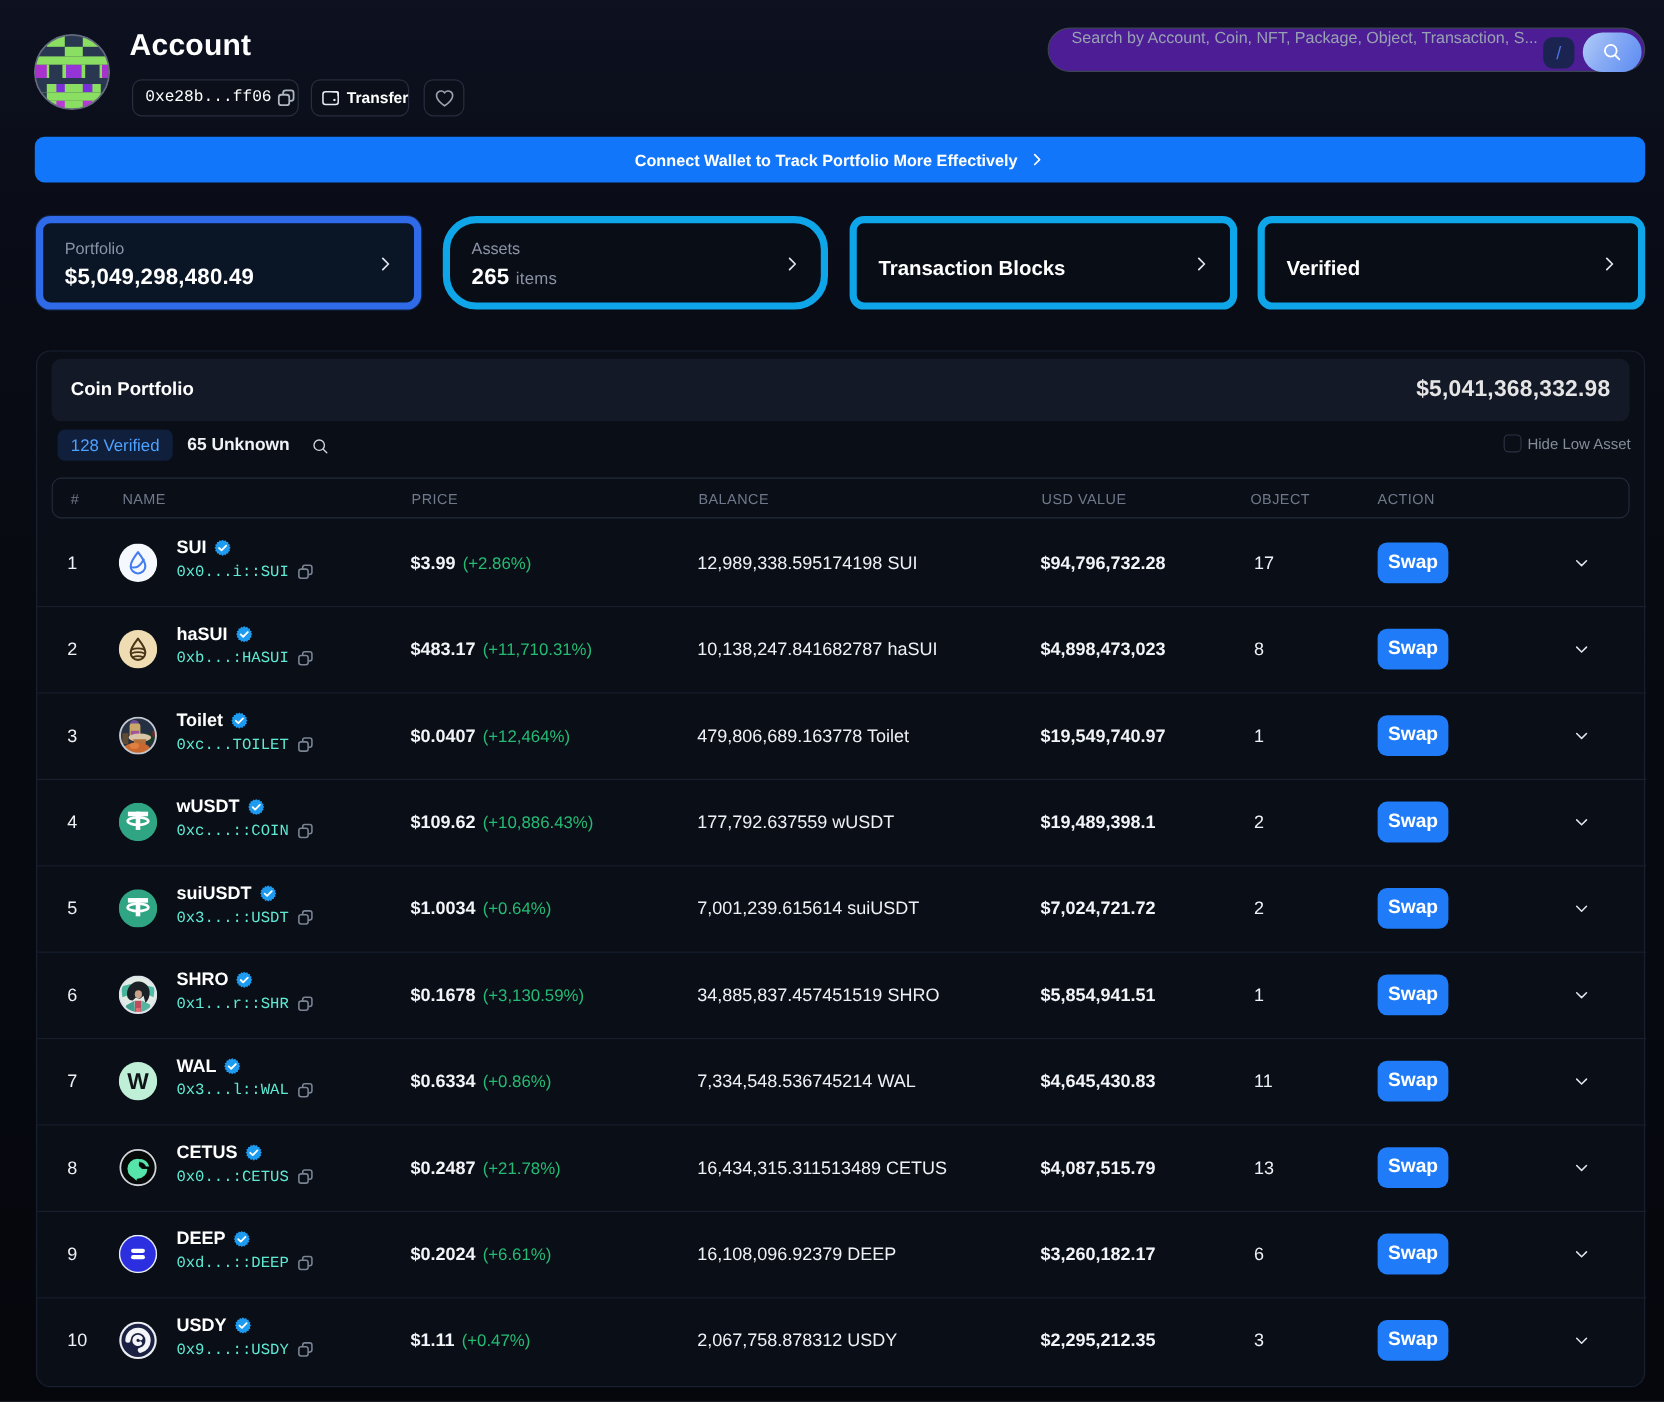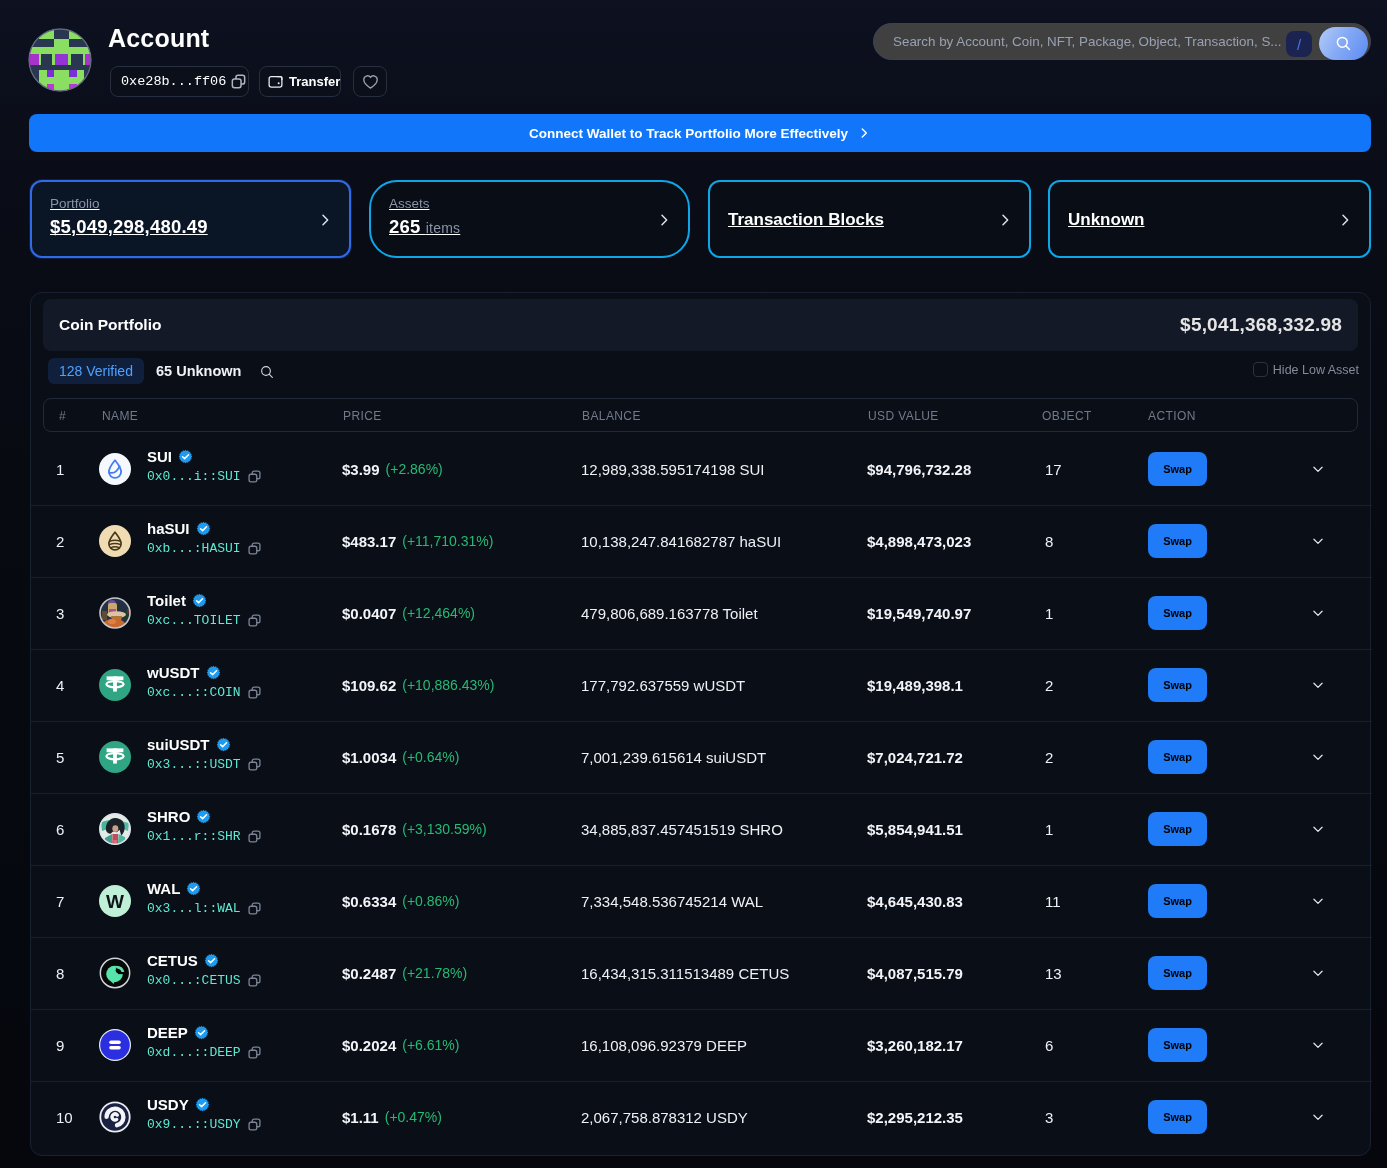"Search by Account, Coin, NFT," #search { align-items: center -> flex-start; background: #404040 -> #4c1d95 }
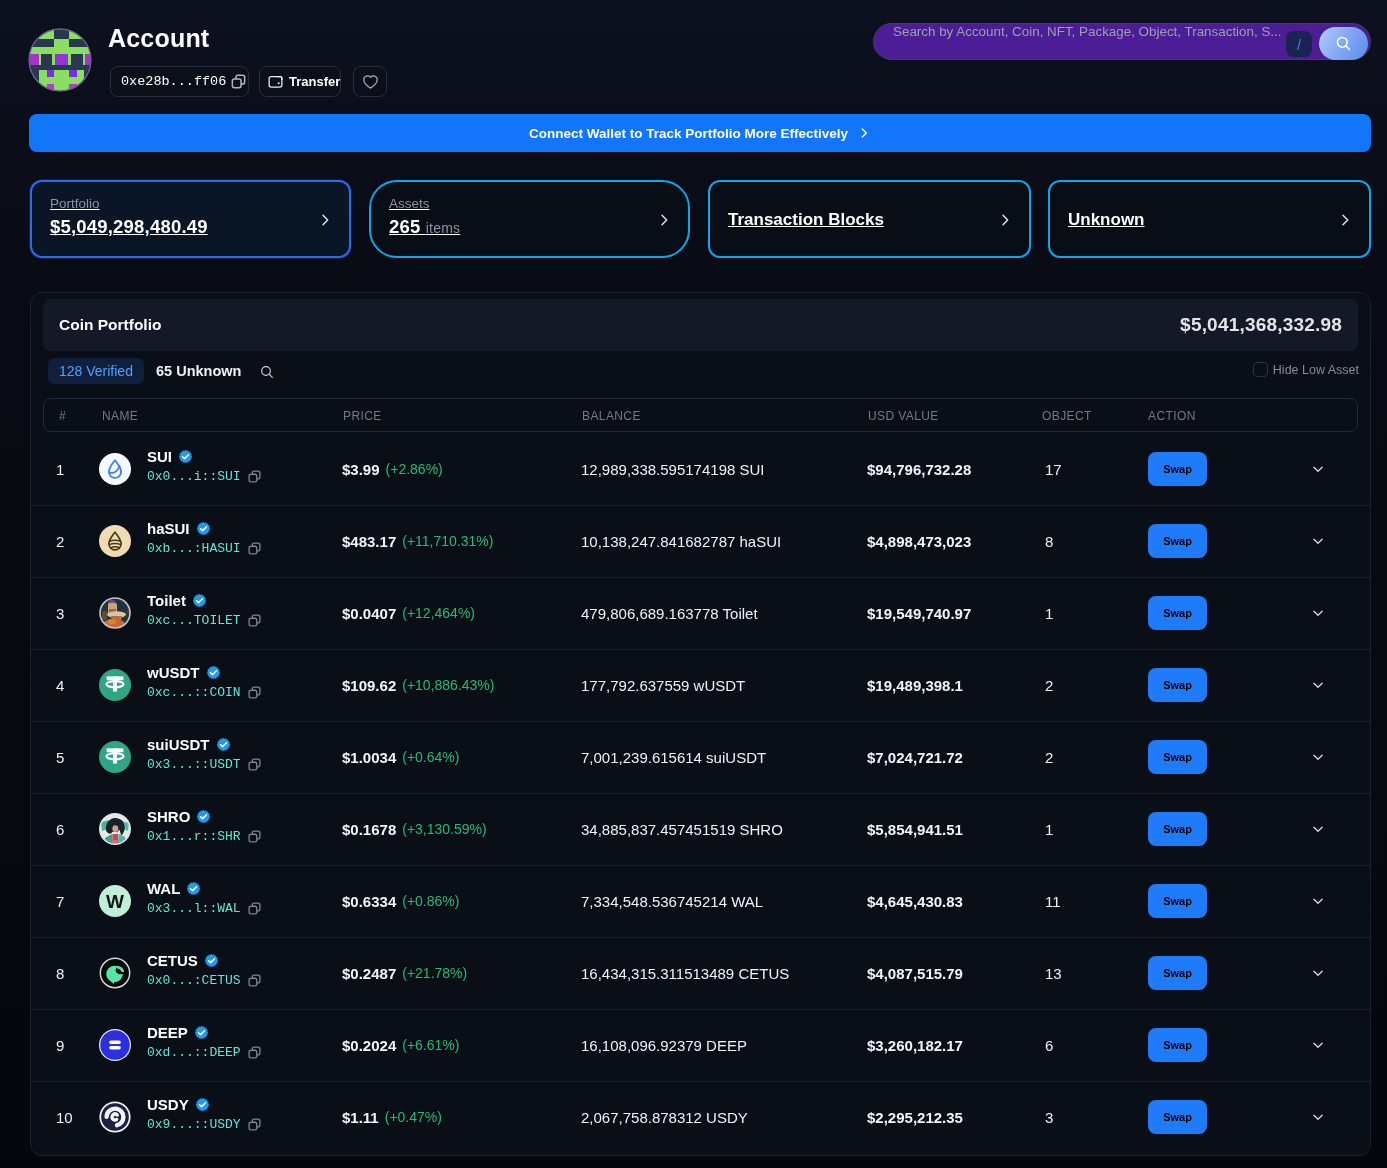"Portfolio" .scard { border: 2px solid #0ea5e9 -> 6px solid #0ea5e9; text-decoration: underline -> none }
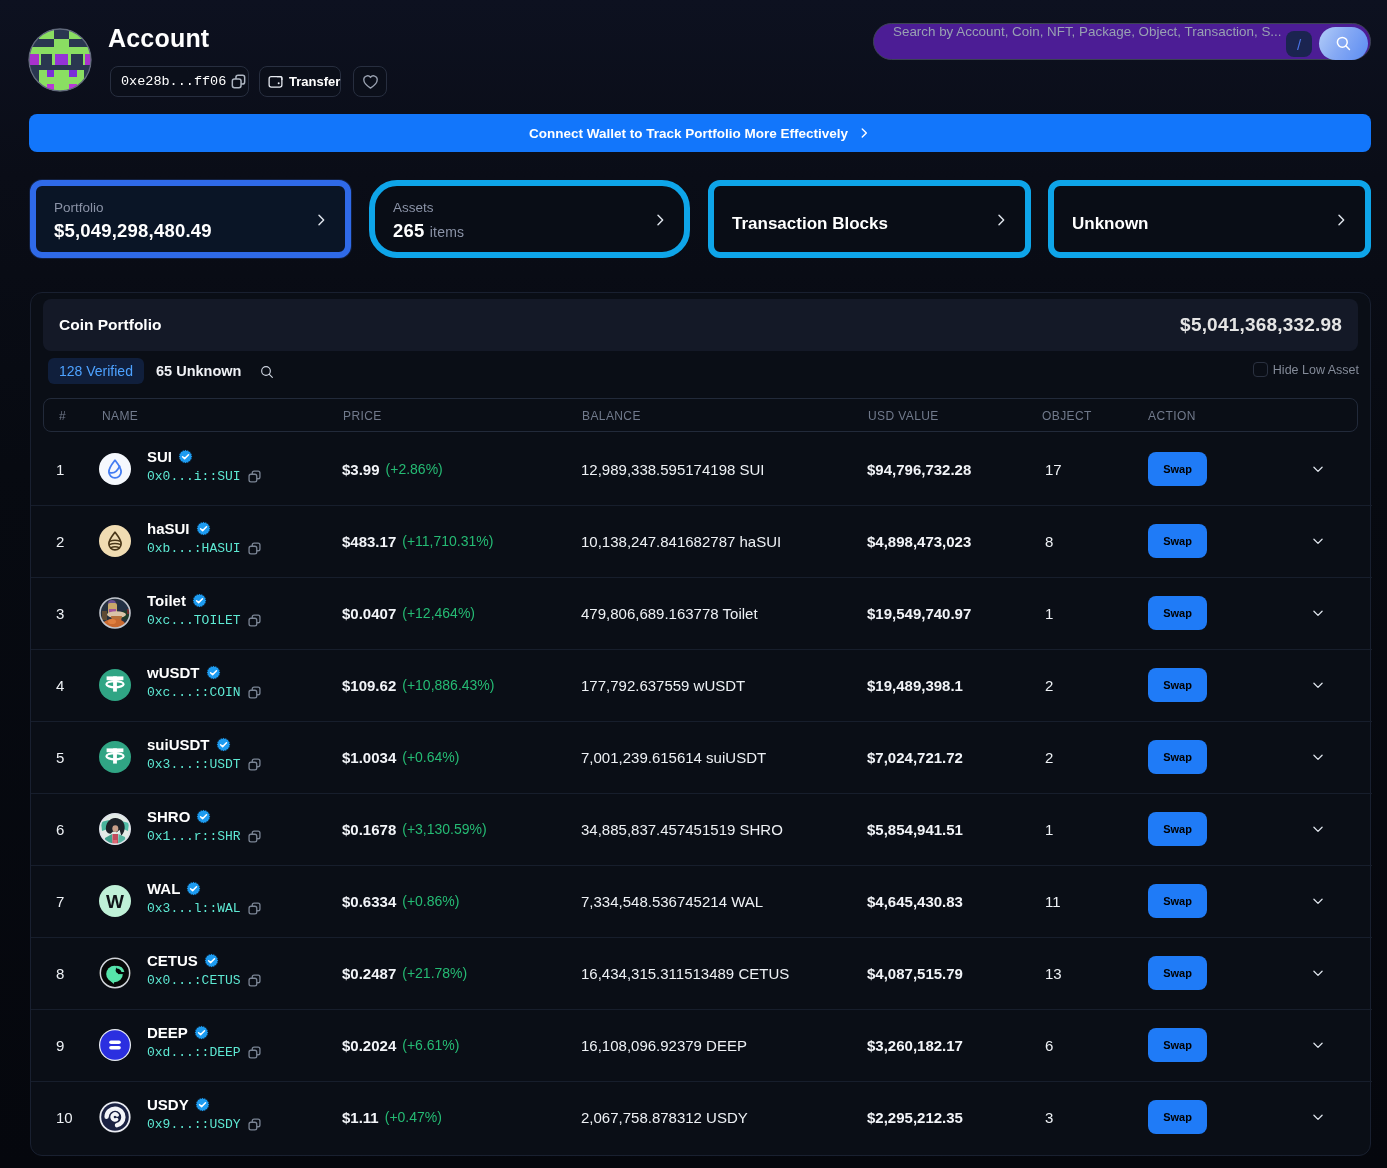"Unknown" div.ctitle { text: Unknown -> Verified }
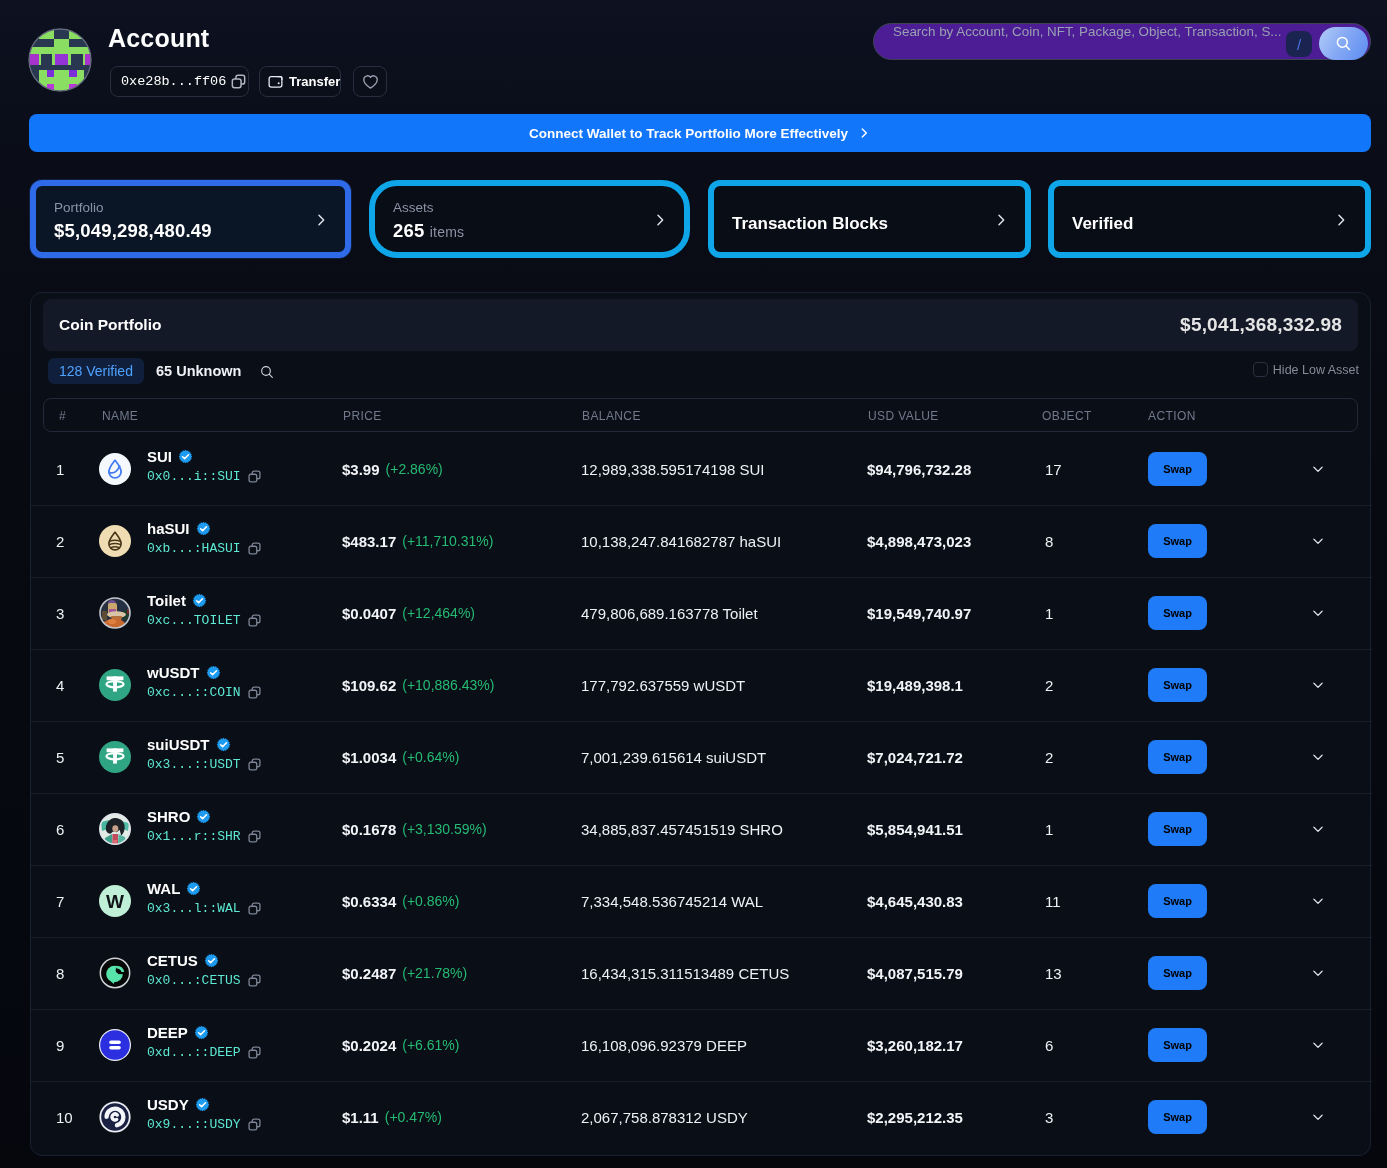"Swap" .swap { color: #000000 -> #ffffff; font-size: 11px -> 16px }
